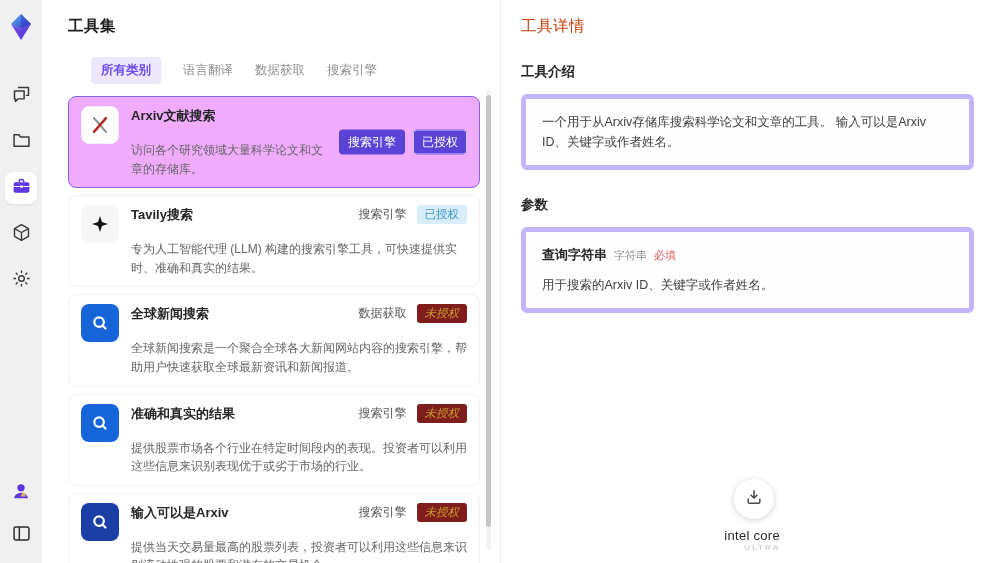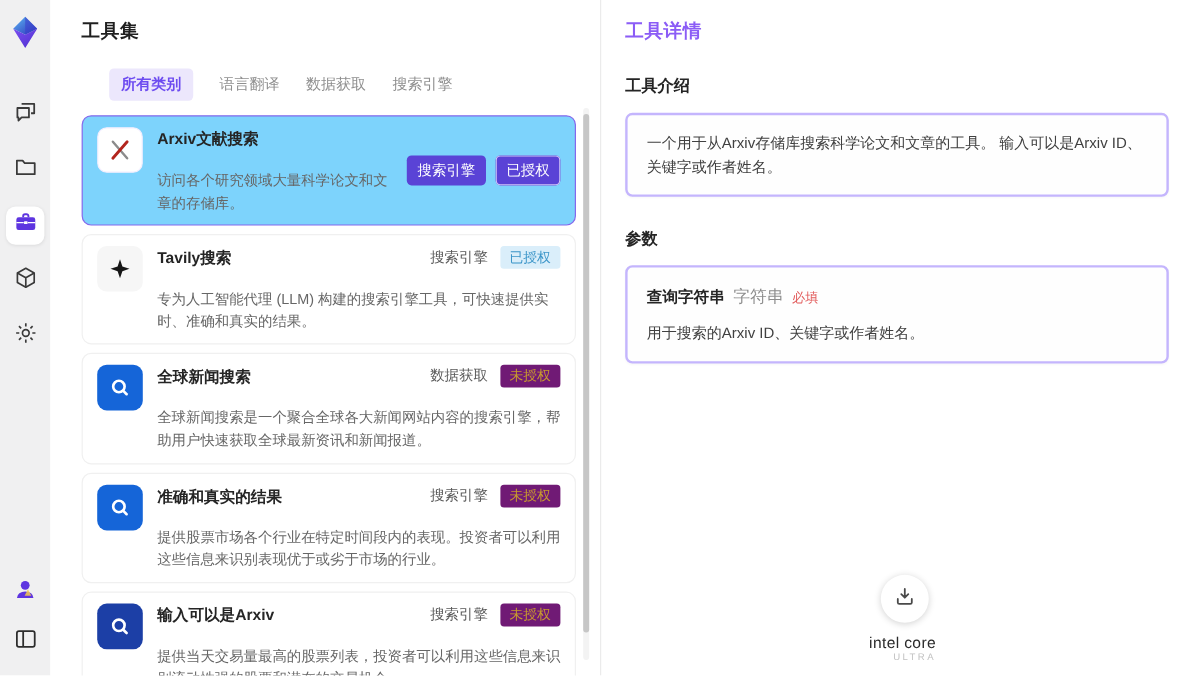"工具详情" .detail-title { color: #8b5cf6 -> #c2410c; font-weight: bold -> normal }
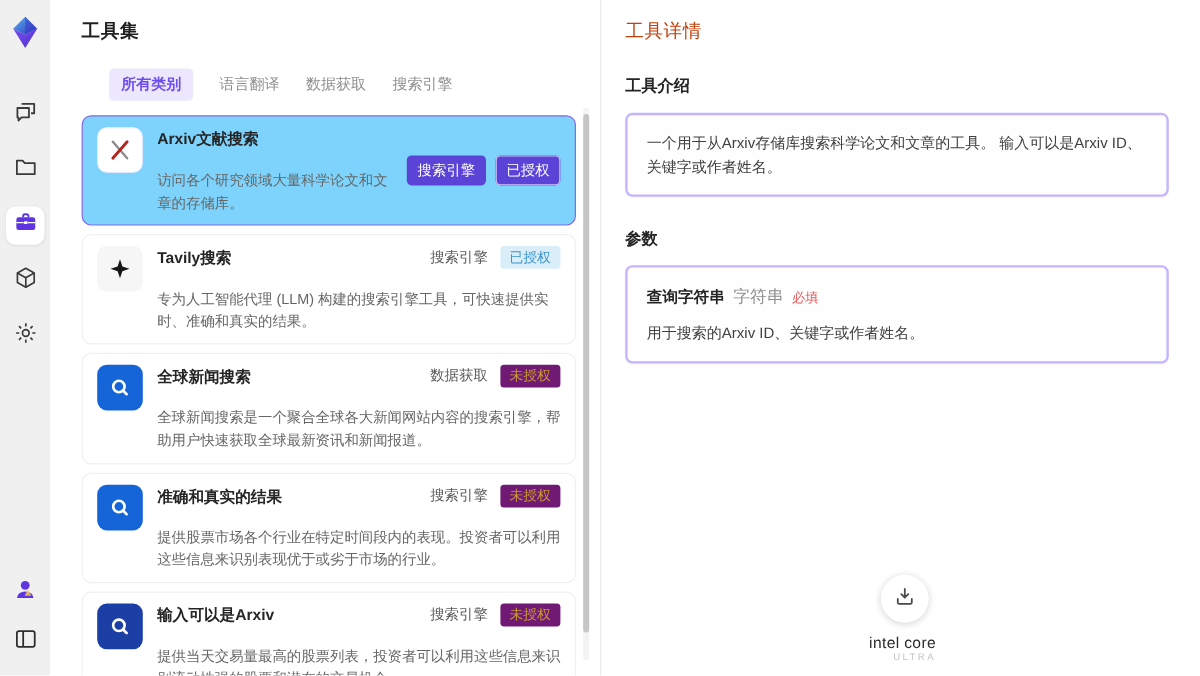"Arxiv文献搜索" .tool-card.selected { background: #7dd3fc -> #f0abfc }
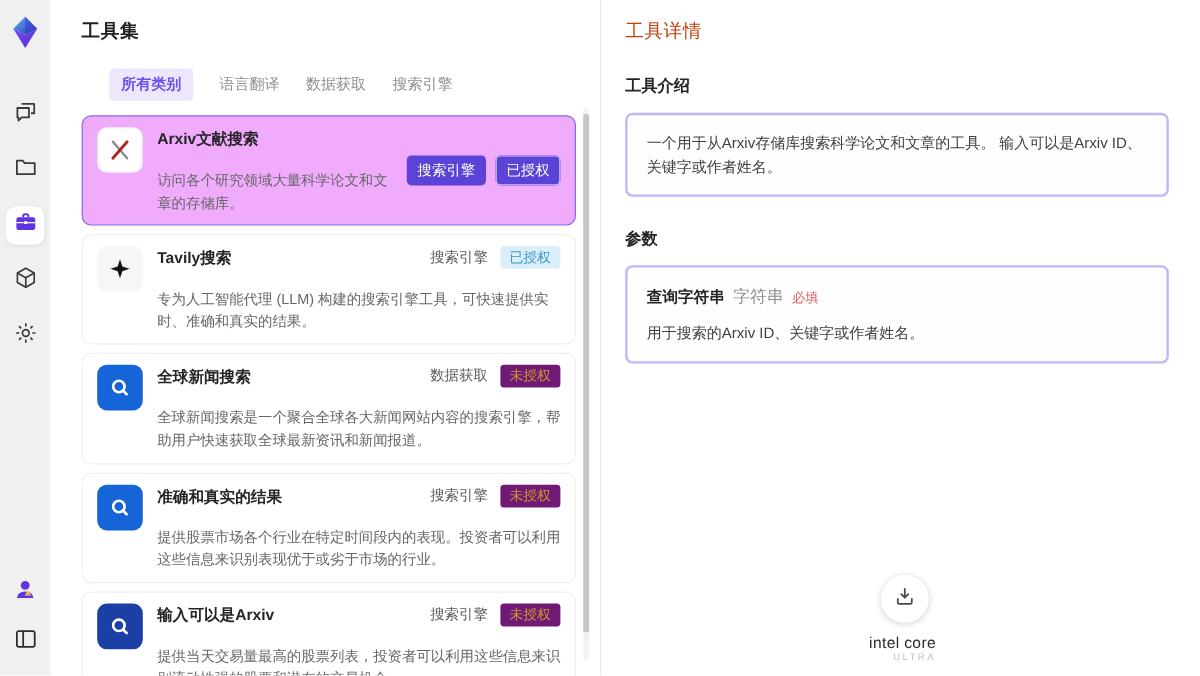"一个用于从Arxiv存储库搜索科学论文和文章的工具。 输入可以是Arxiv" .info-box { border: 2px solid #c4b5fd -> 5px solid #c4b5fd }
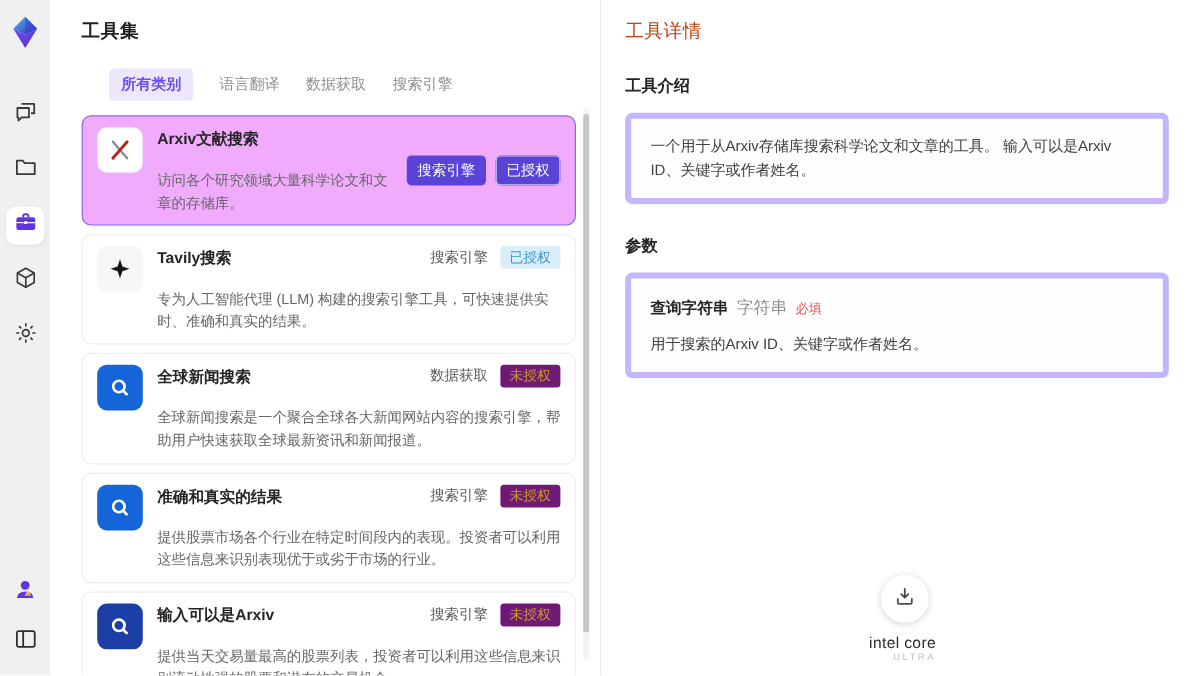"字符串" .param-type { font-size: 14px -> 11px }
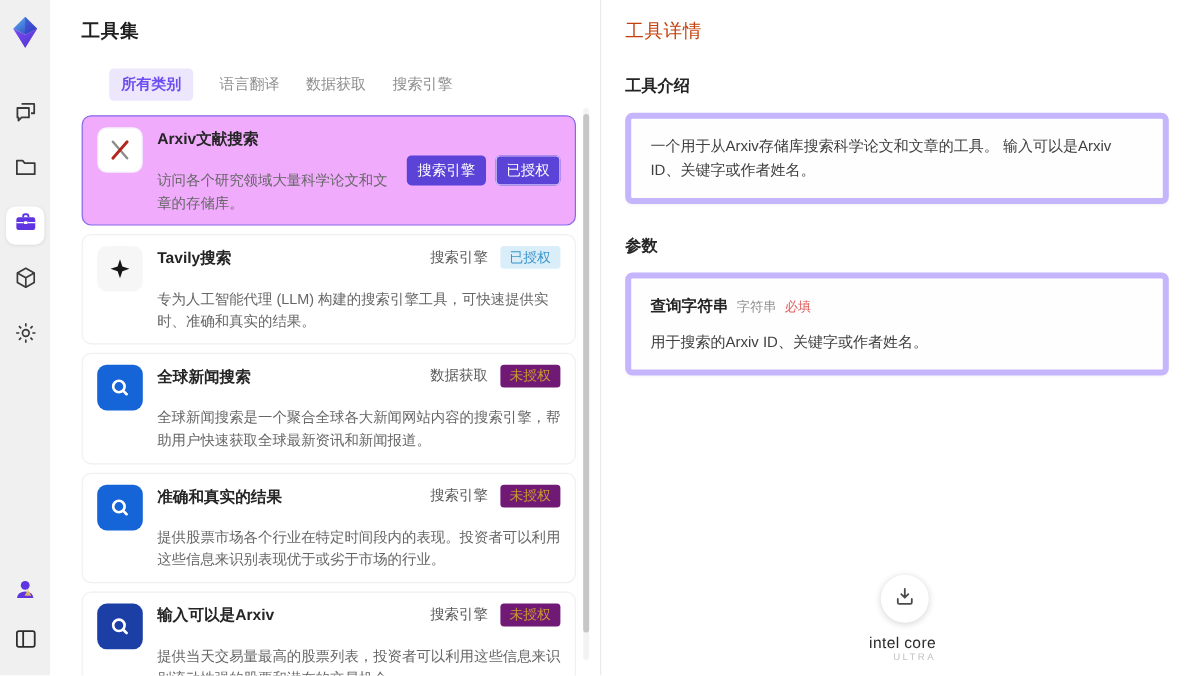"未授权" .status-unauth { background: #701a75 -> #7f1d1d; font-style: none -> italic }
